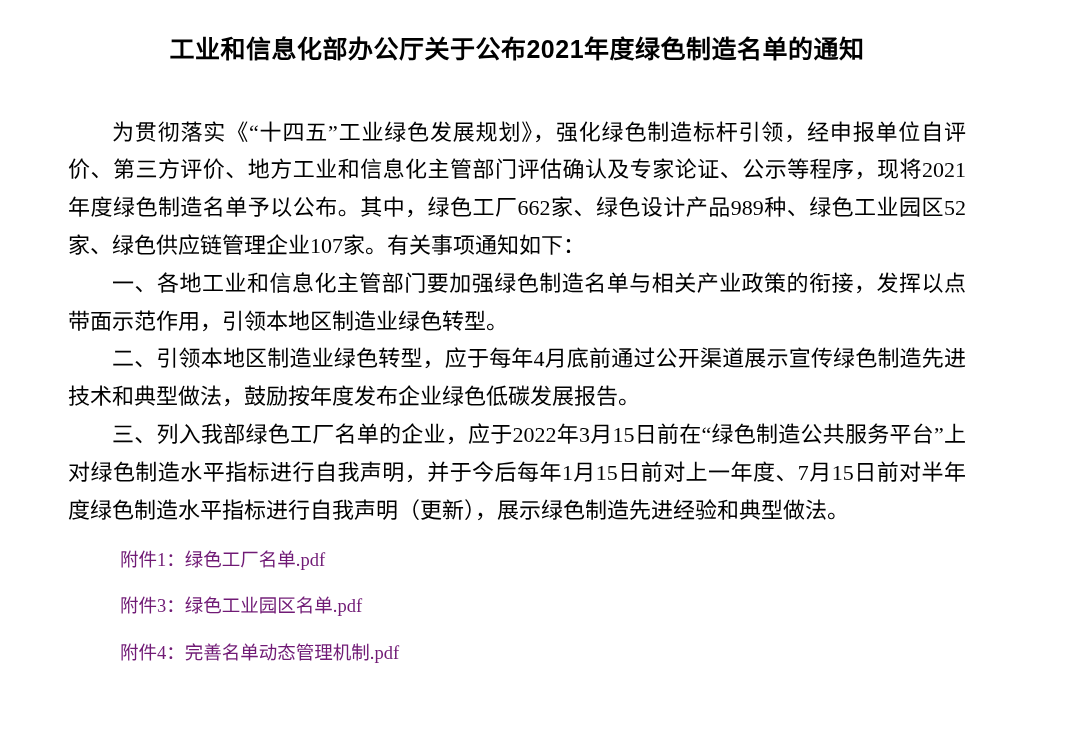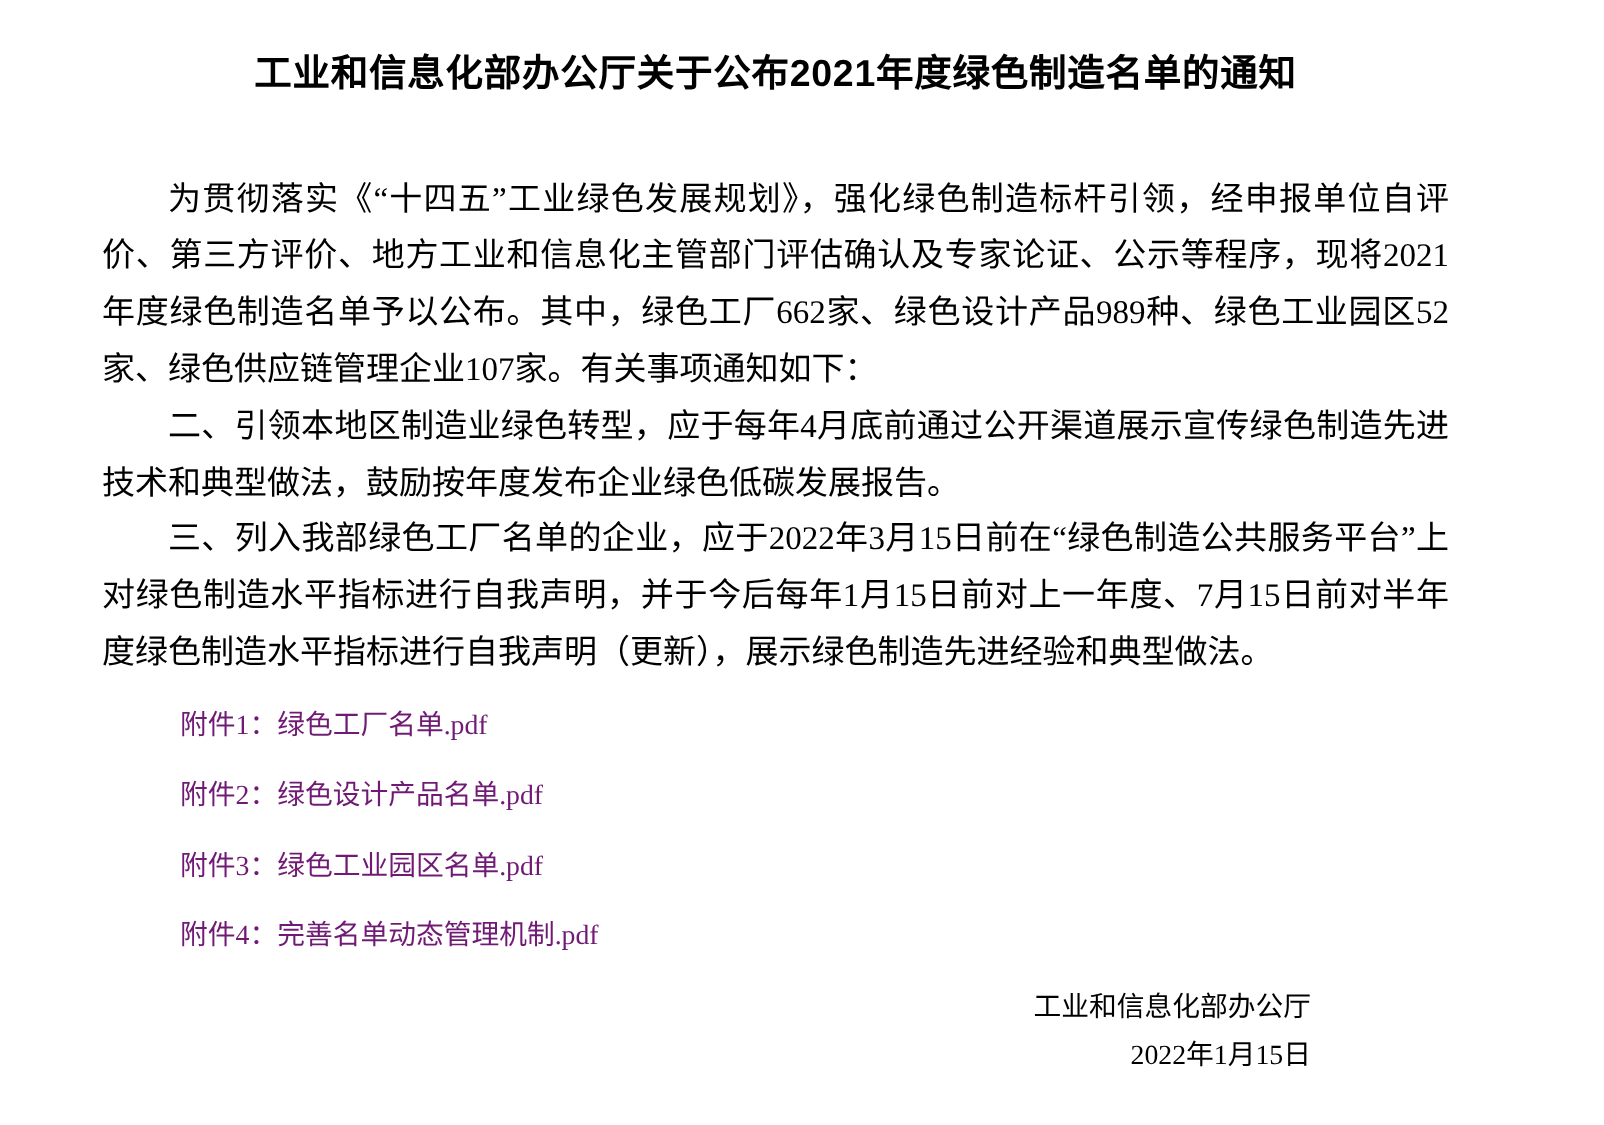"一、各地工业和信息化主管部门要加强绿色制造名单与相关产业政策的衔接，发挥以点带面" p.para { html: none -> <p>一、各地工业和信息化主管部门要加强绿色制造名单与相关产业政策的衔接，发挥以点带面示范作用，引领本地区制造业绿色转型。</p> }
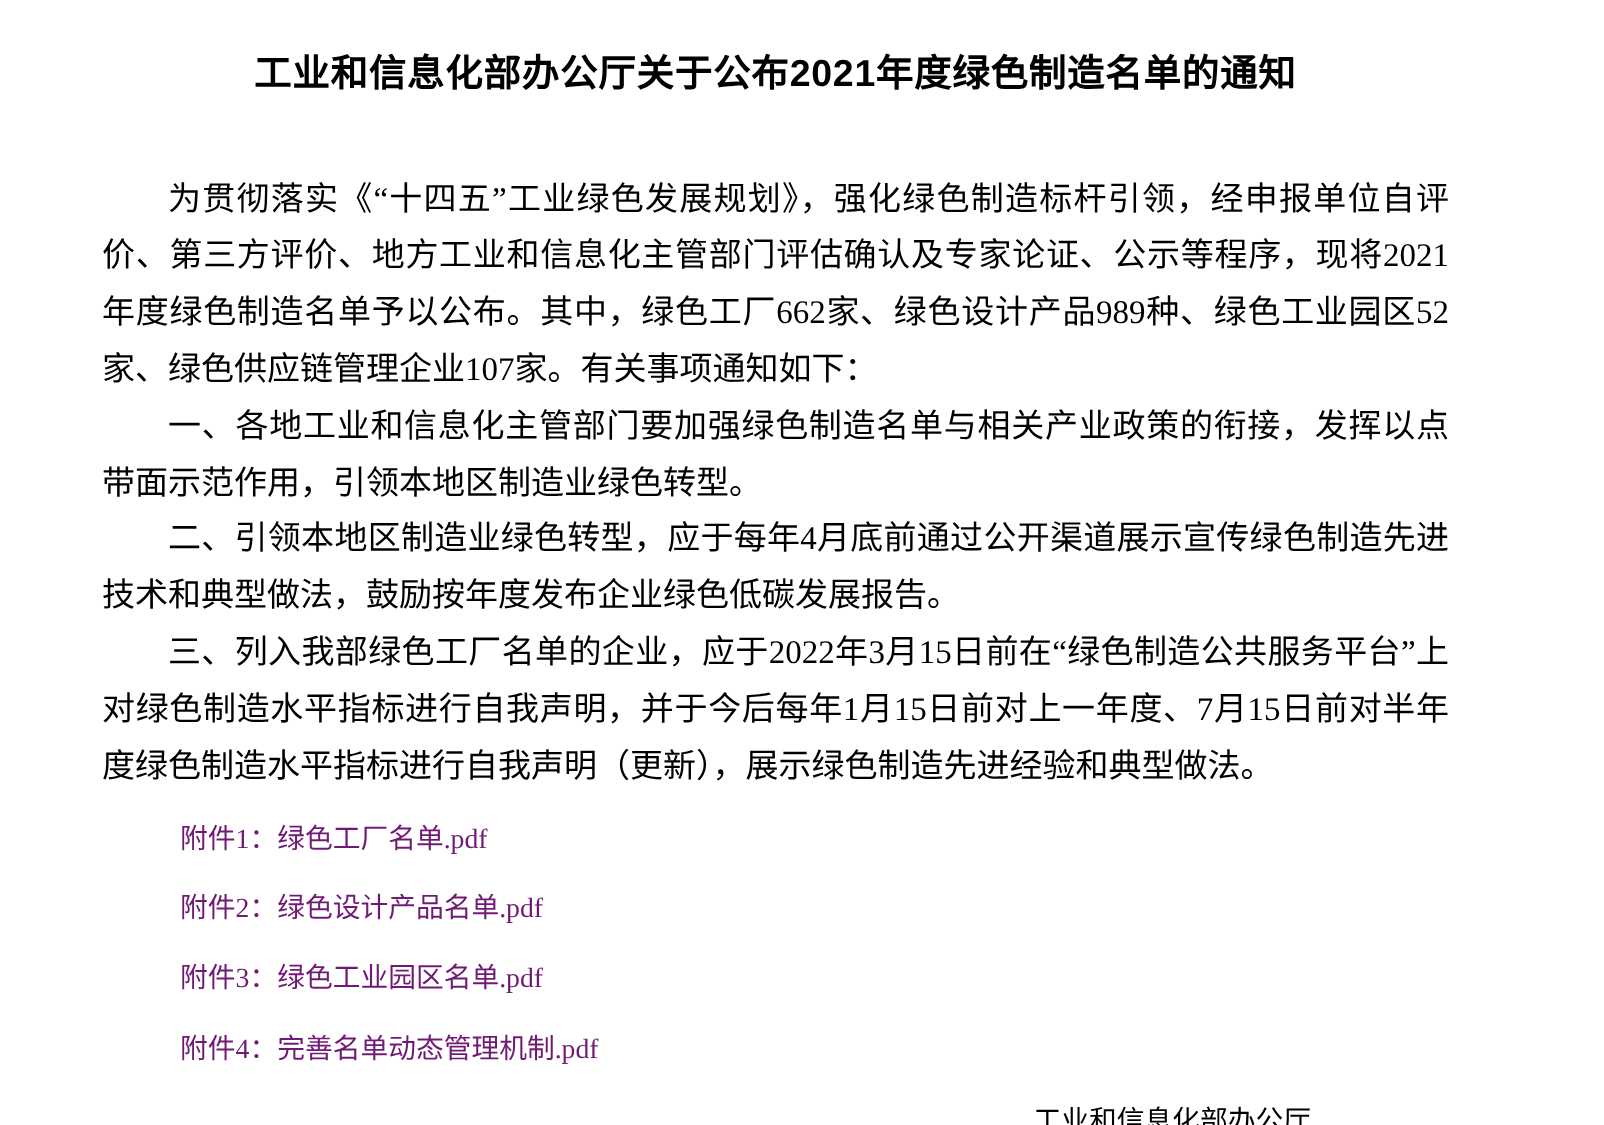"附件2：绿色设计产品名单.pdf" p.attach { html: <p>附件2：绿色设计产品名单.pdf</p> -> none }
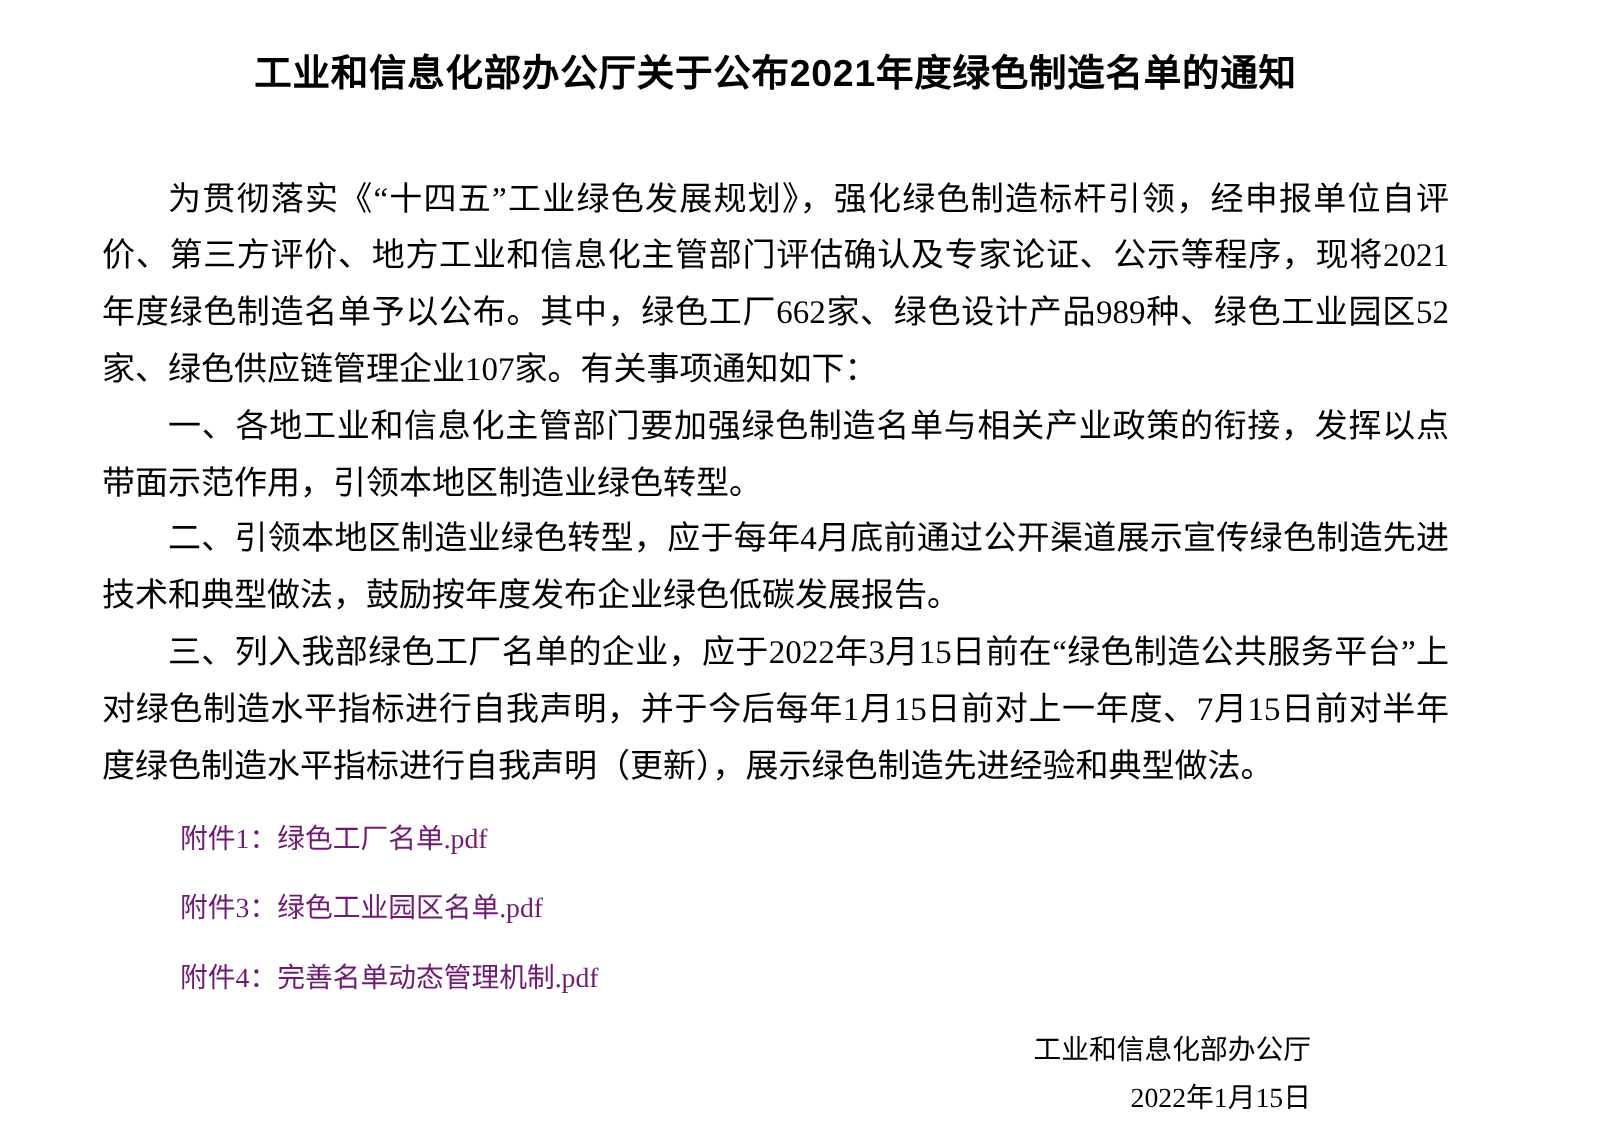"工业和信息化部办公厅" div.signature { html: <div> <div>工业和信息化部办公厅</div> <div>2022年1月15日</div> </div> -> none }
